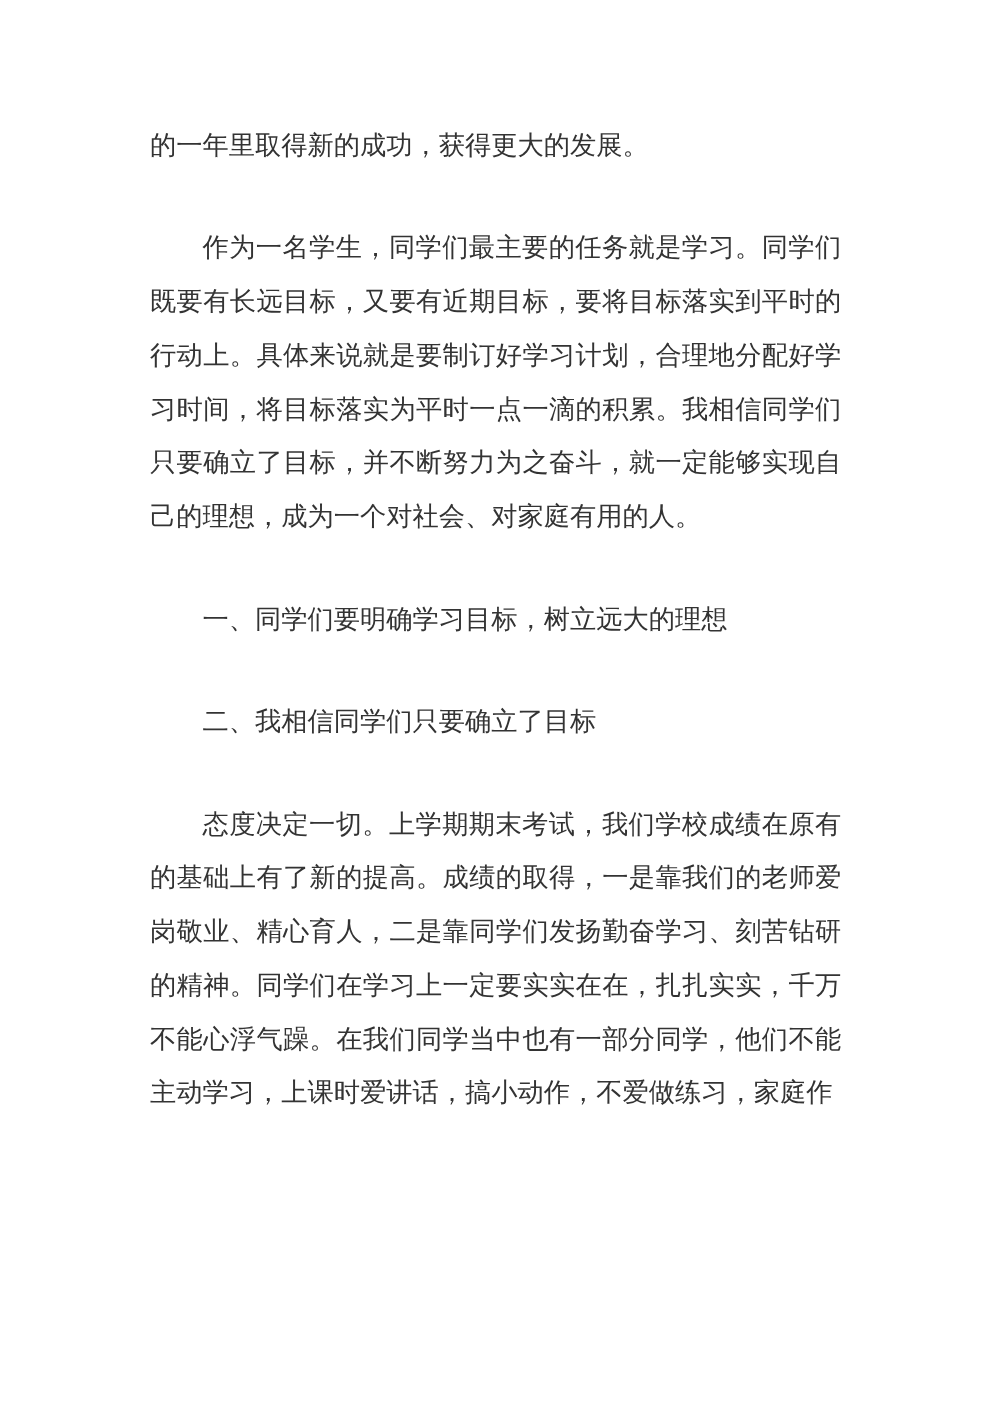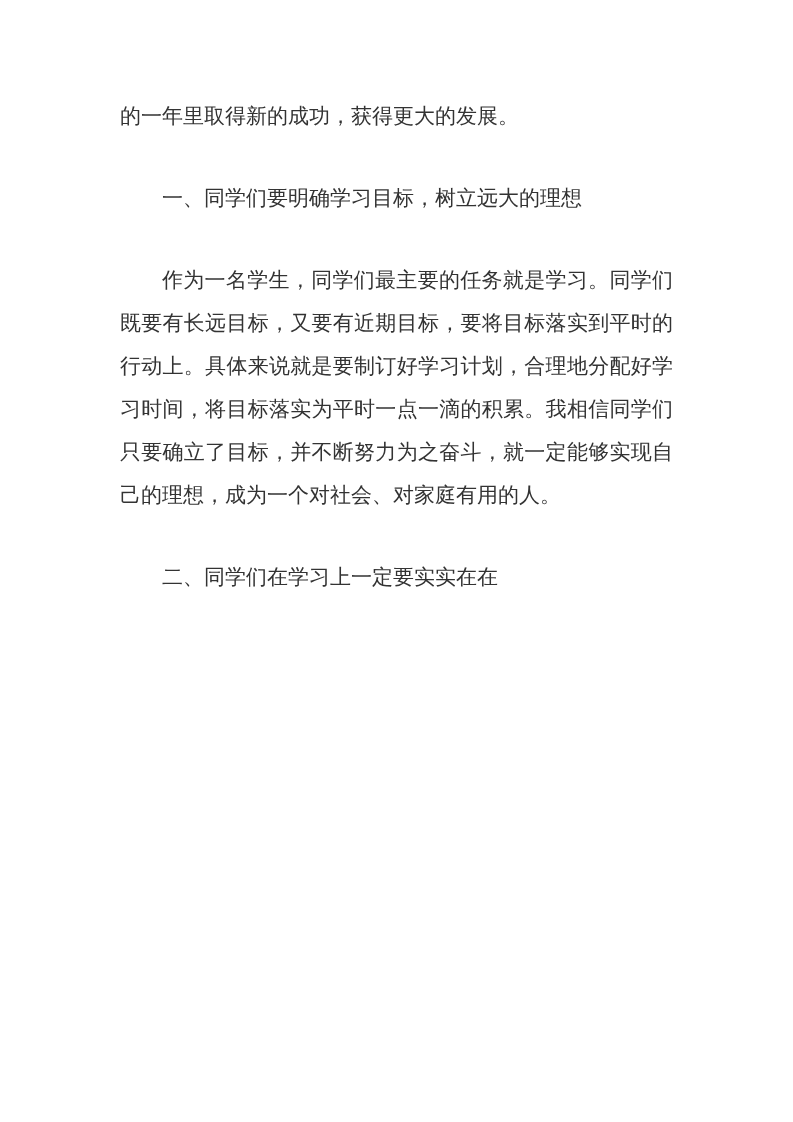"一、同学们要明确学习目标，树立远大的理想" p.para { order: before "作为一名学生，同学们最主要的任务就是学习。同学们既要有长远目标，又要有近期目标，" -> after "作为一名学生，同学们最主要的任务就是学习。同学们既要有长远目标，又要有近期目标，" }
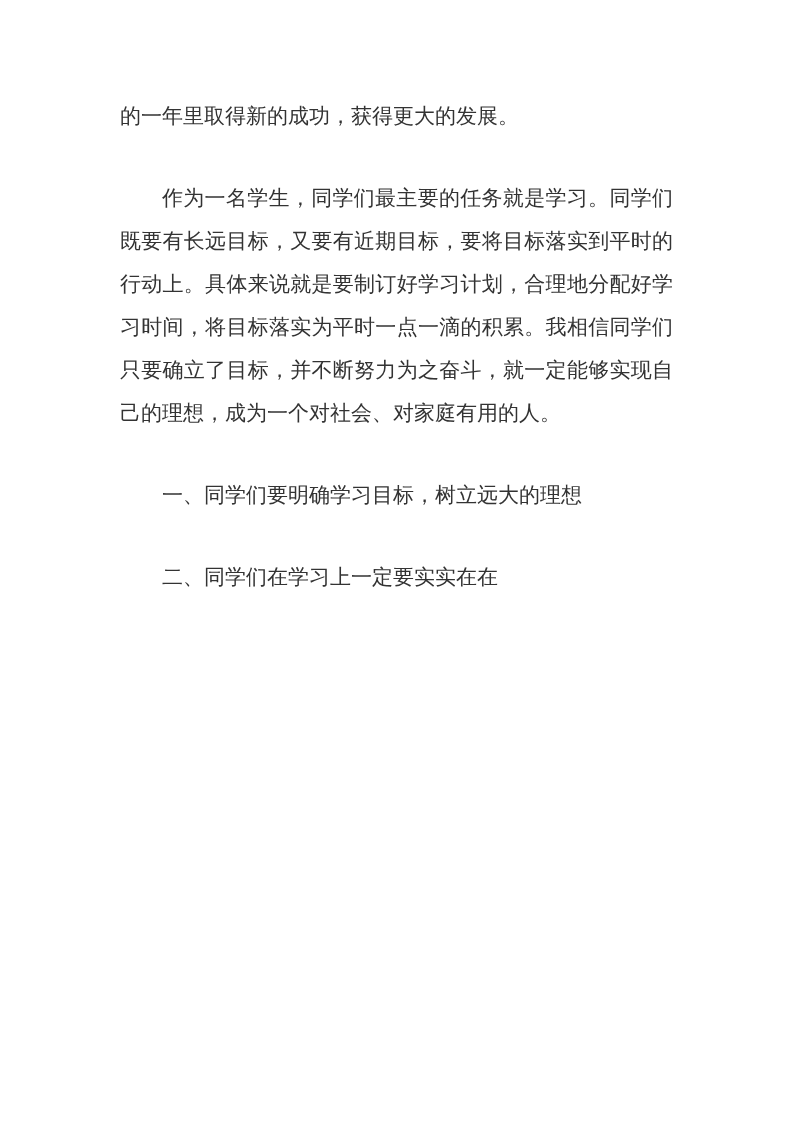"二、同学们在学习上一定要实实在在" p.para { text: 同学们在学习上一定要实实在在 -> 我相信同学们只要确立了目标 }
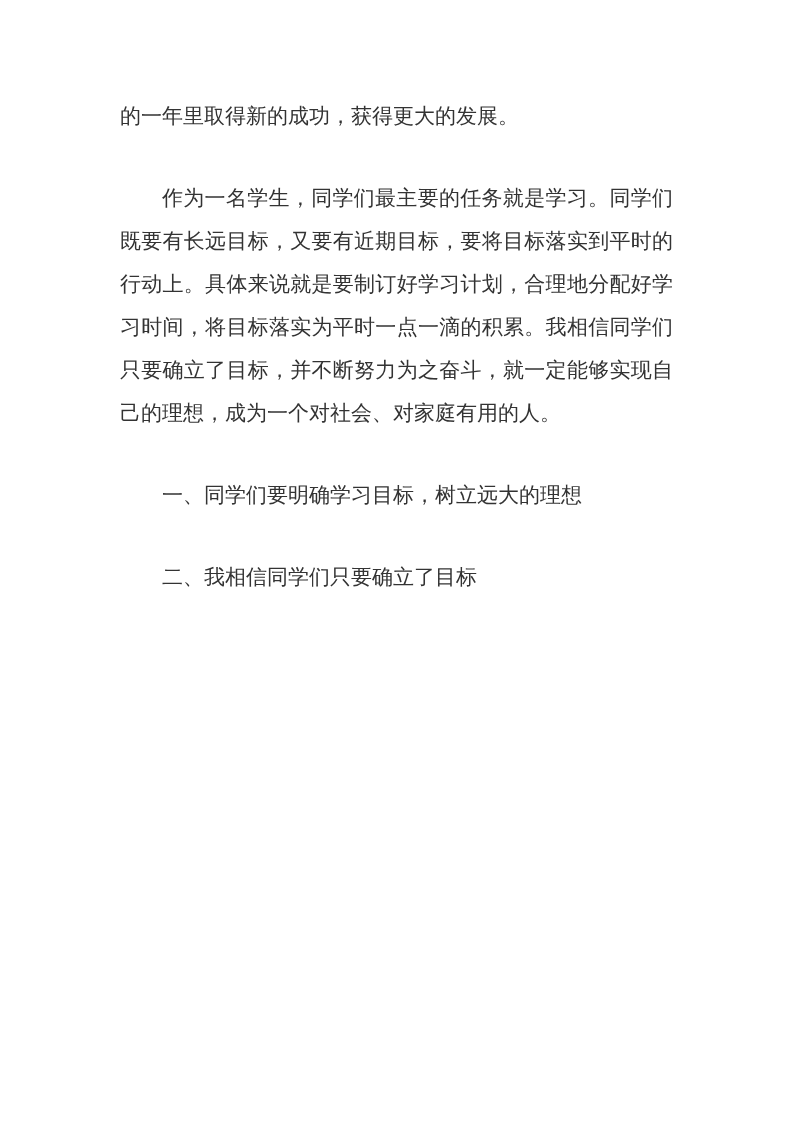"态度决定一切。上学期期末考试，我们学校成绩在原有的基础上有了新的提高。成绩的取得" p.para { html: none -> <p>态度决定一切。上学期期末考试，我们学校成绩在原有的基础上有了新的提高。成绩的取得，一是靠我们的老师爱岗敬业、精心育人，二是靠同学们发扬勤奋学习、刻苦钻研的精神。同学们在学习上一定要实实在在，扎扎实实，千万不能心浮气躁。在我们同学当中也有一部分同学，他们不能主动学习，上课时爱讲话，搞小动作，不爱做练习，家庭作</p> }
